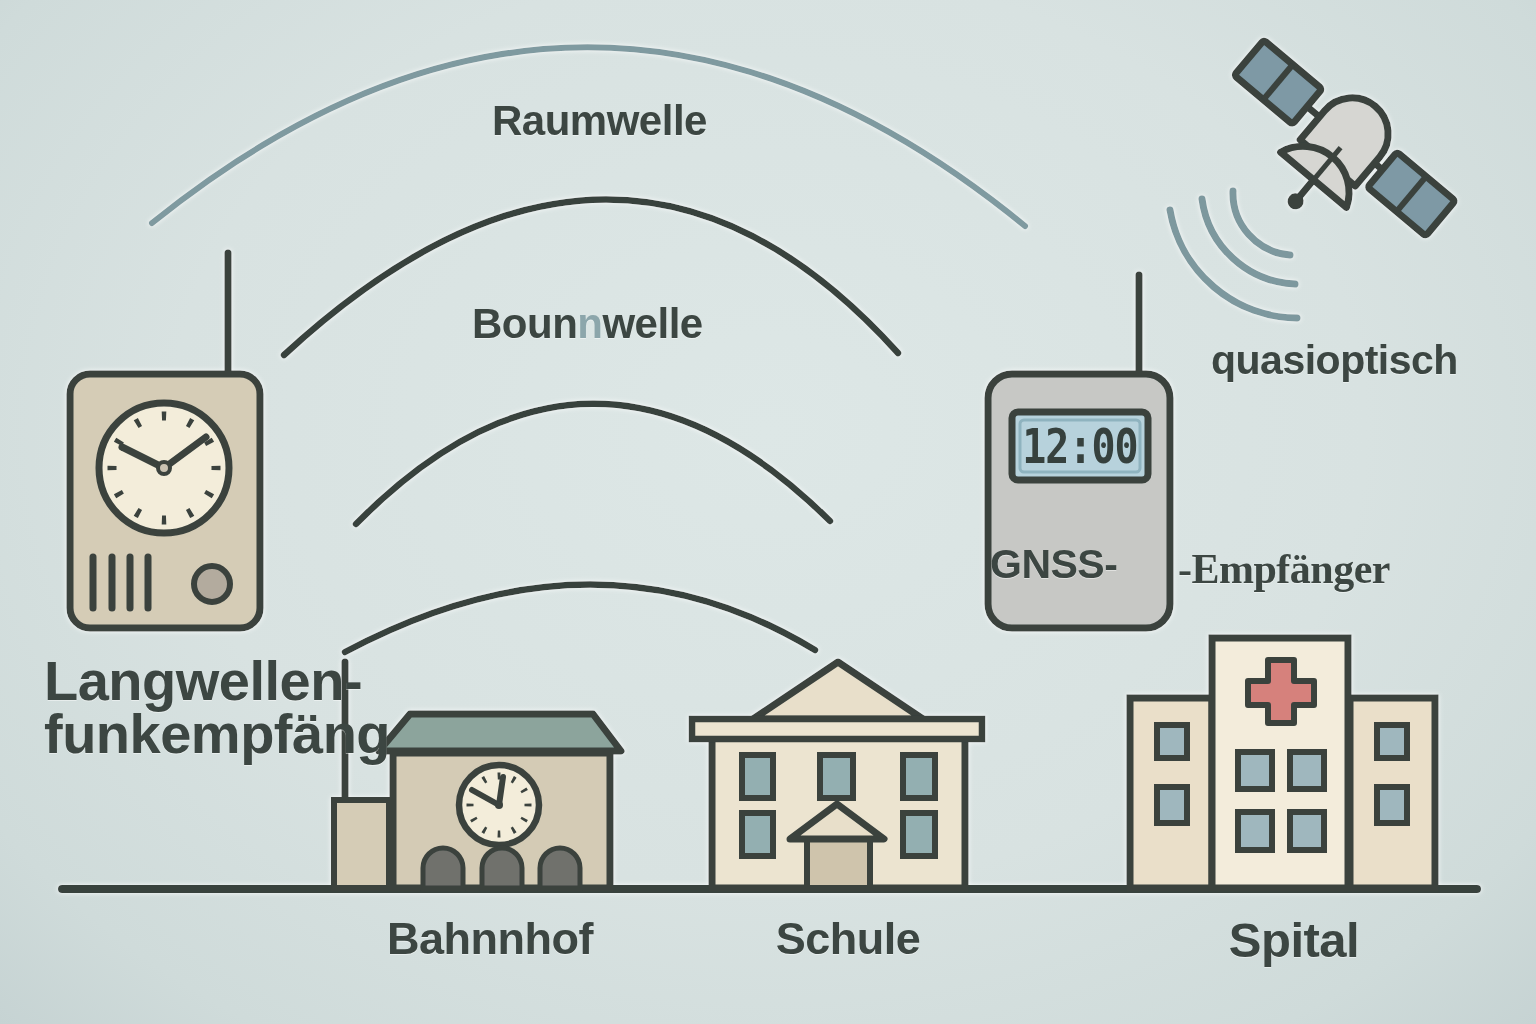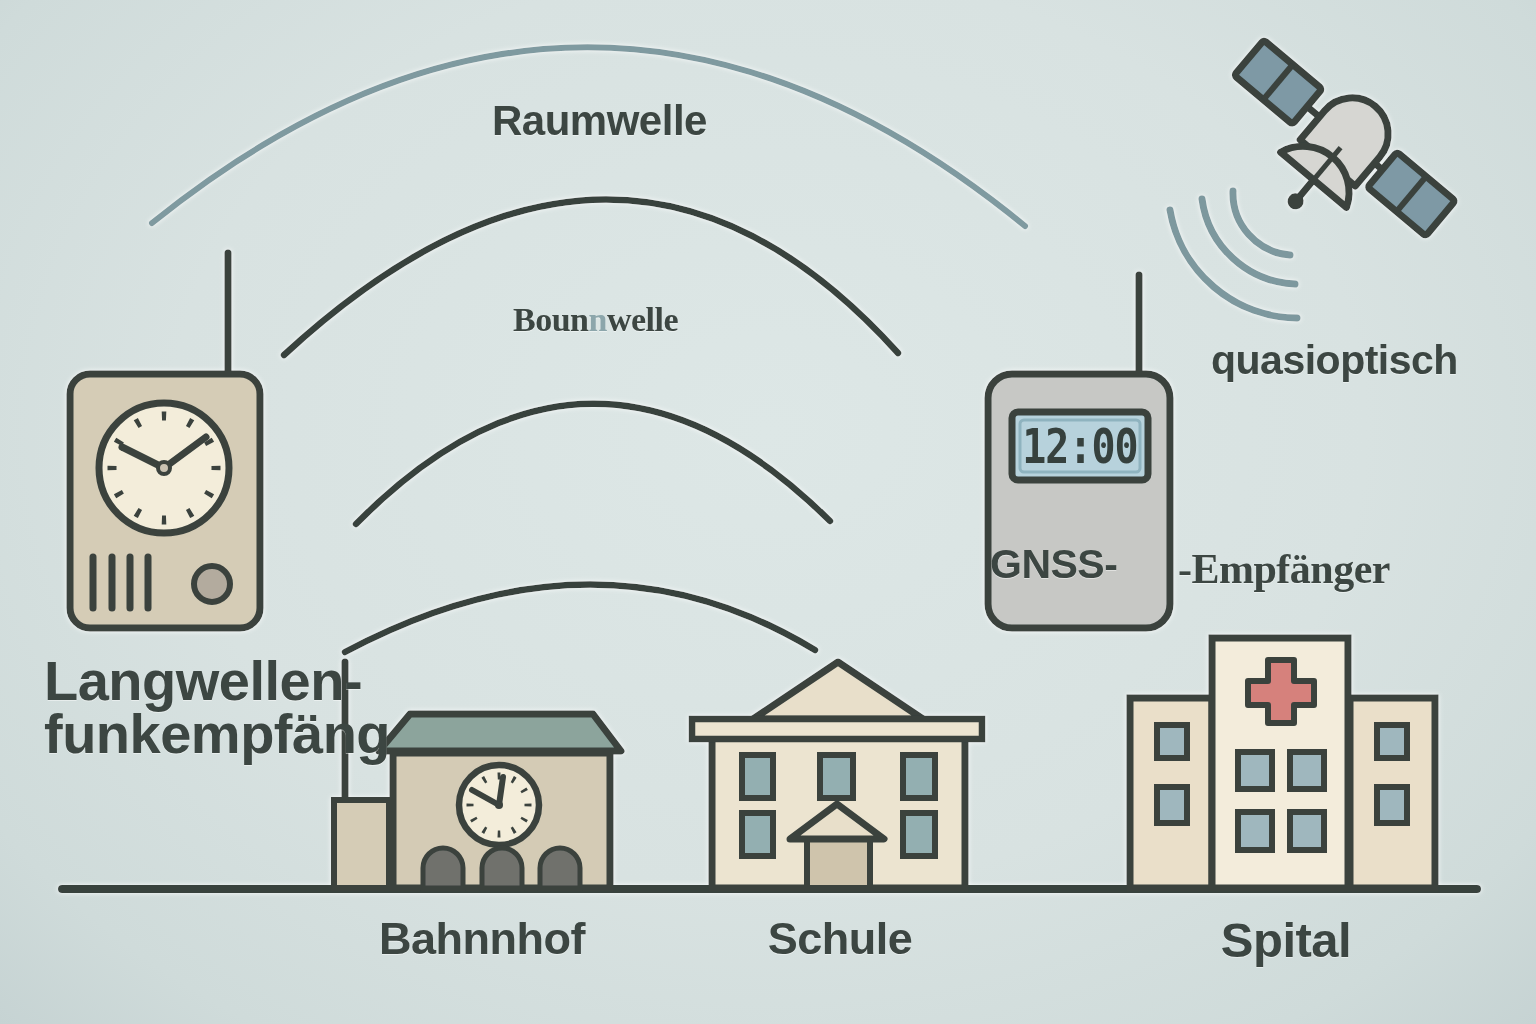"Bounnwelle" div.label { font-family: Liberation Serif, serif -> none; font-size: 34px -> 42px; left: 513px -> 472px }
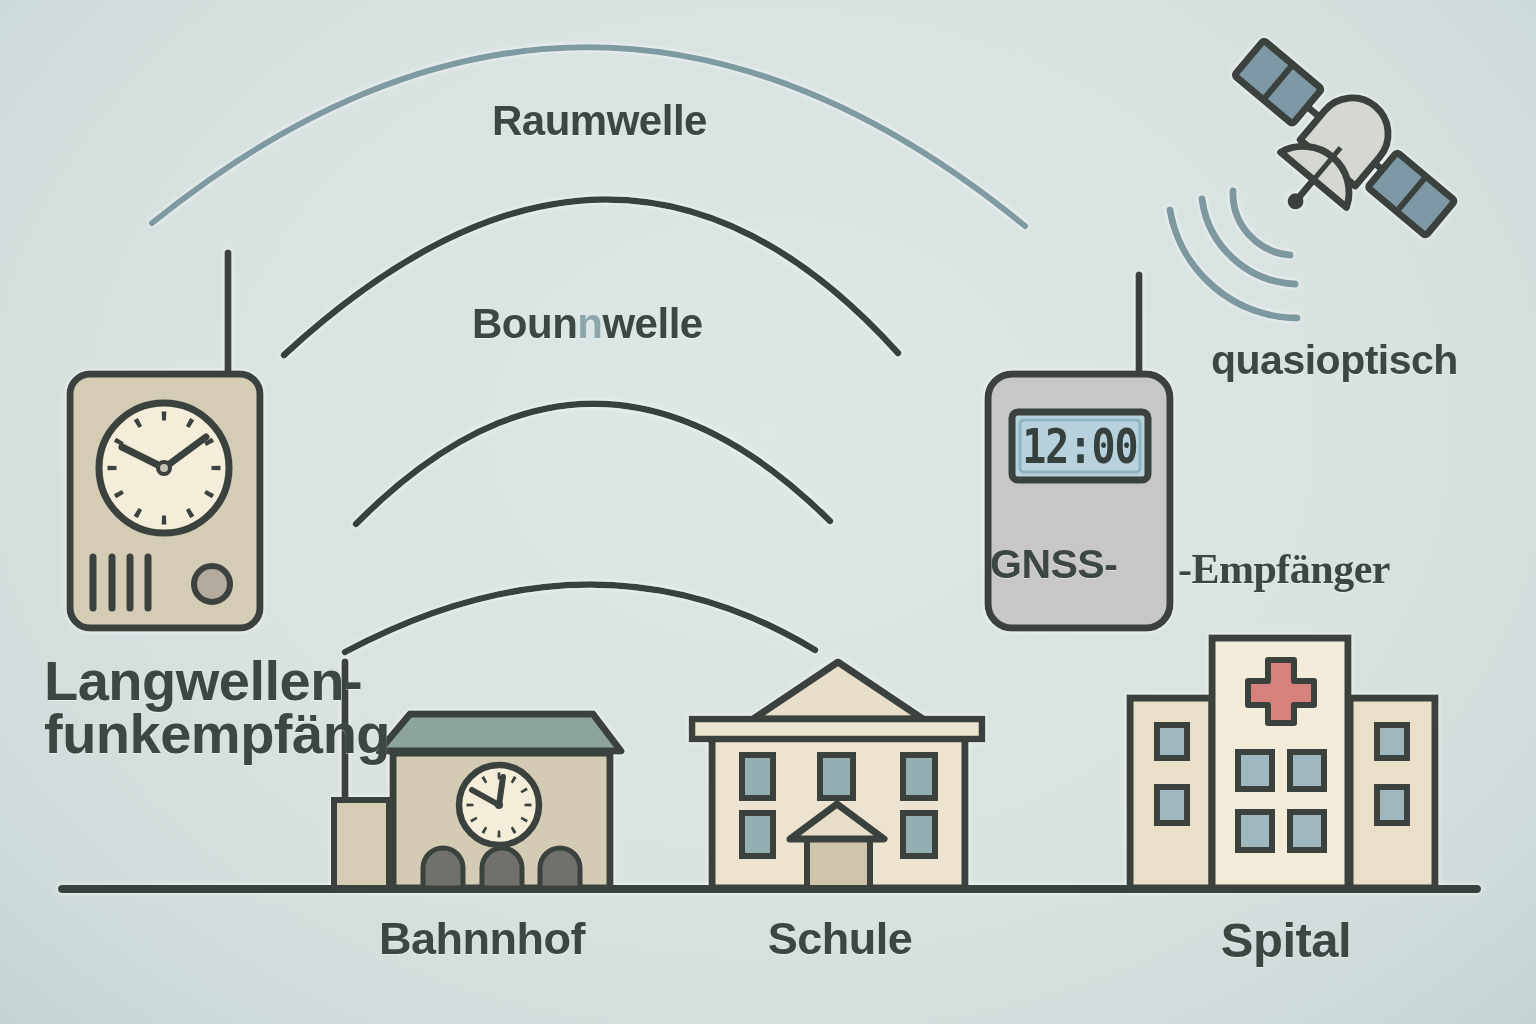"Bahnnhof" .center { margin-left: none -> 8px }
